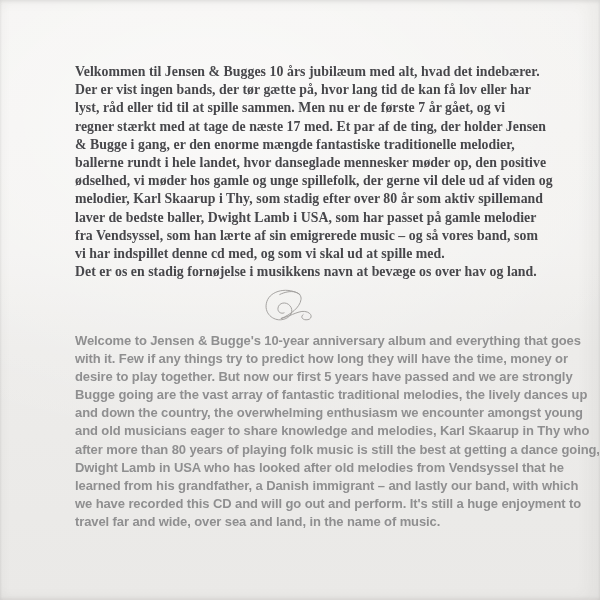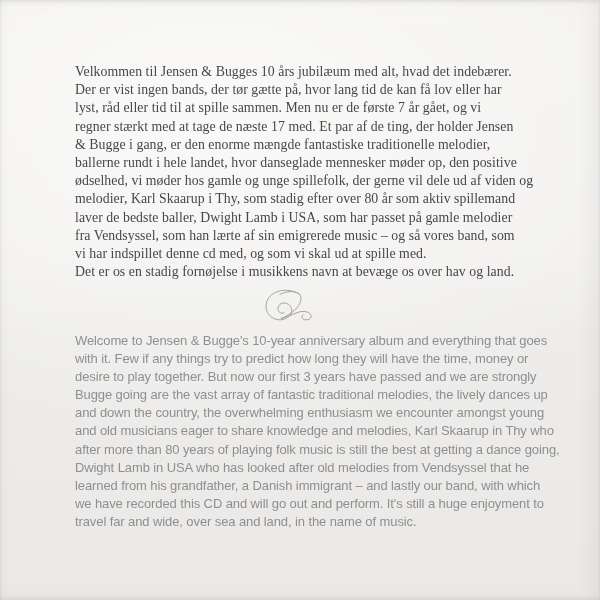"Velkommen til Jensen & Bugges" .page { font-weight: none -> bold }
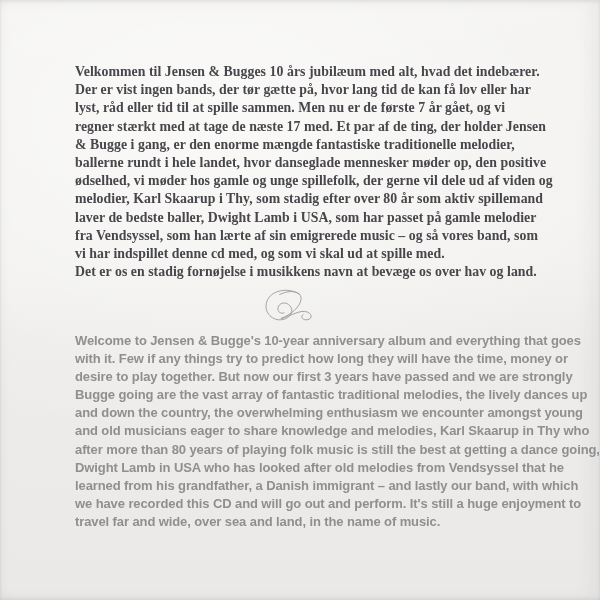"desire to play together. But" div.text-line { text: 3 -> 5 }
